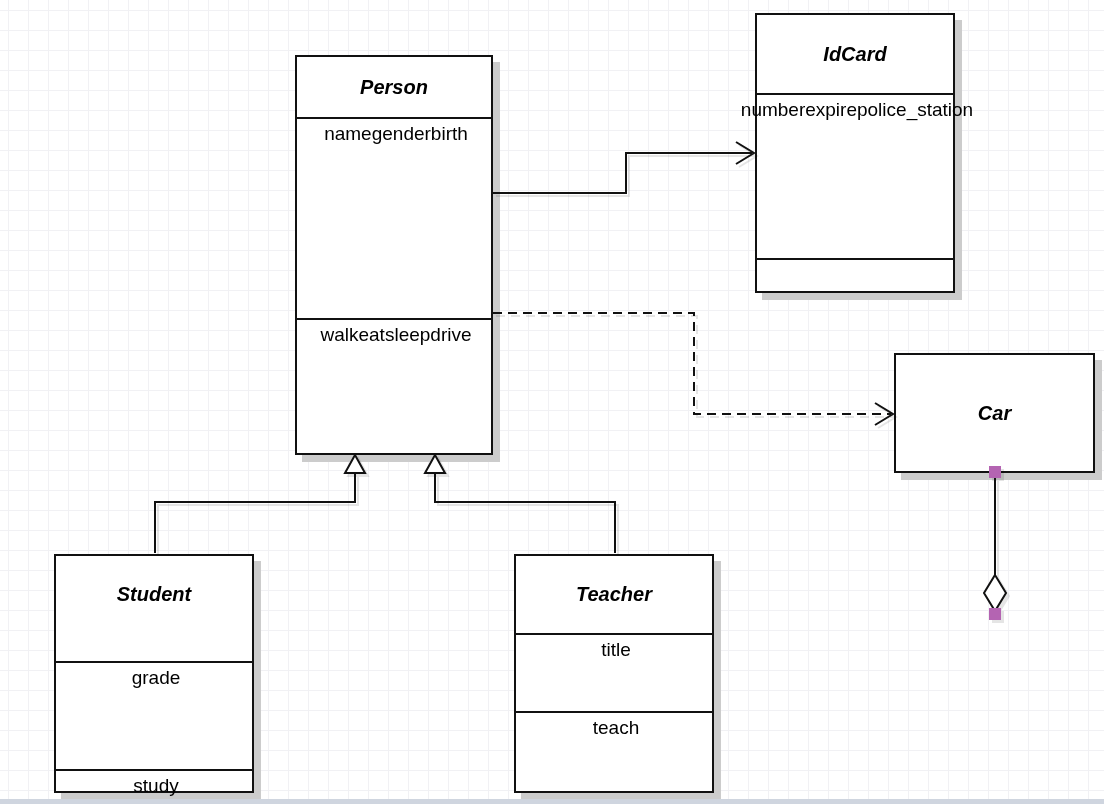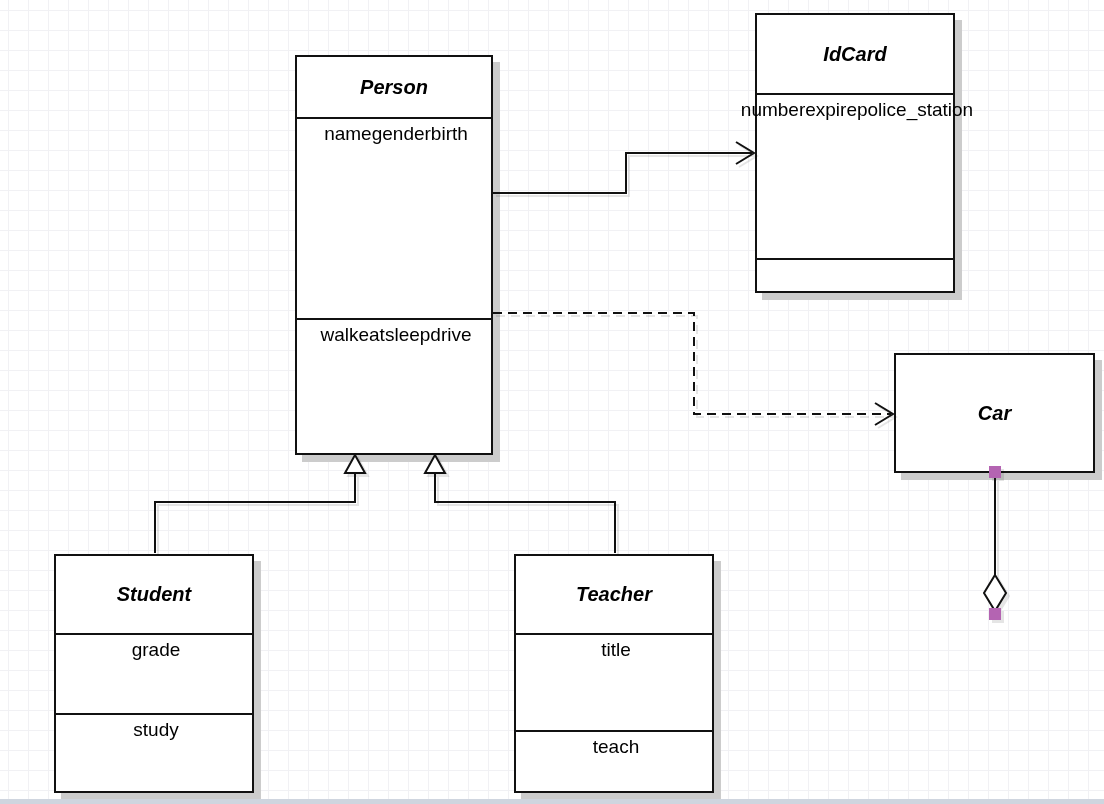"Student" #box-student { gap: none -> 28px }
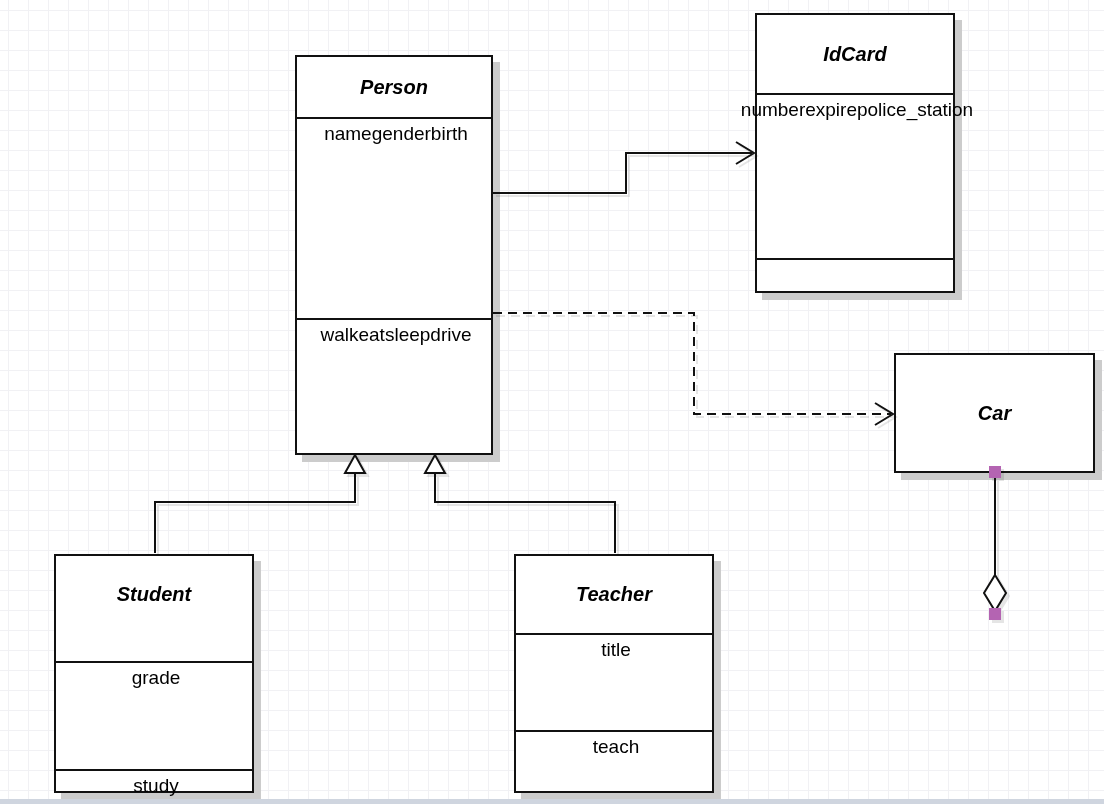"title" #box-teacher .attrs { height: 97px -> 78px }
